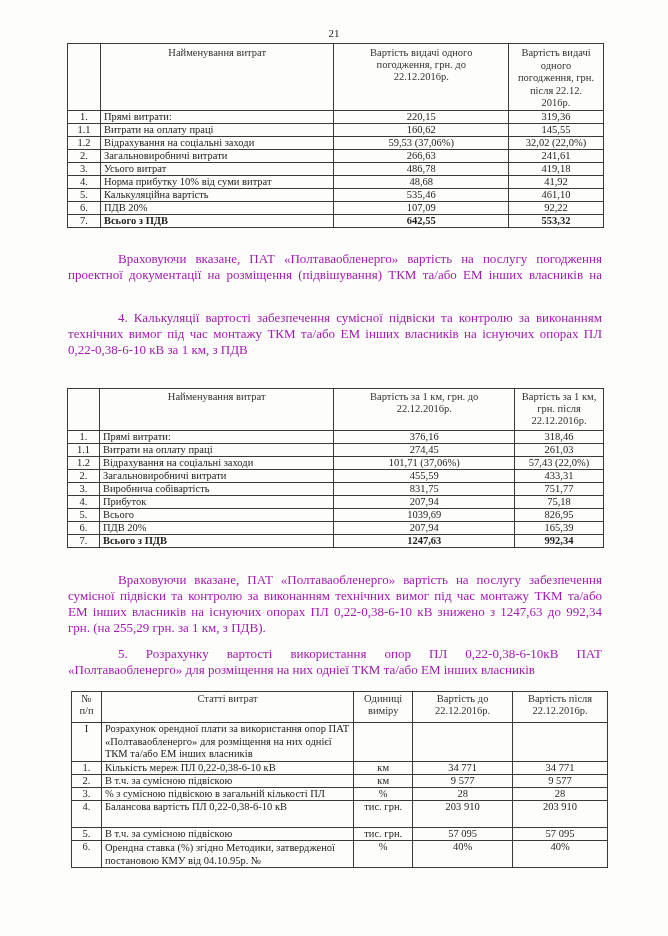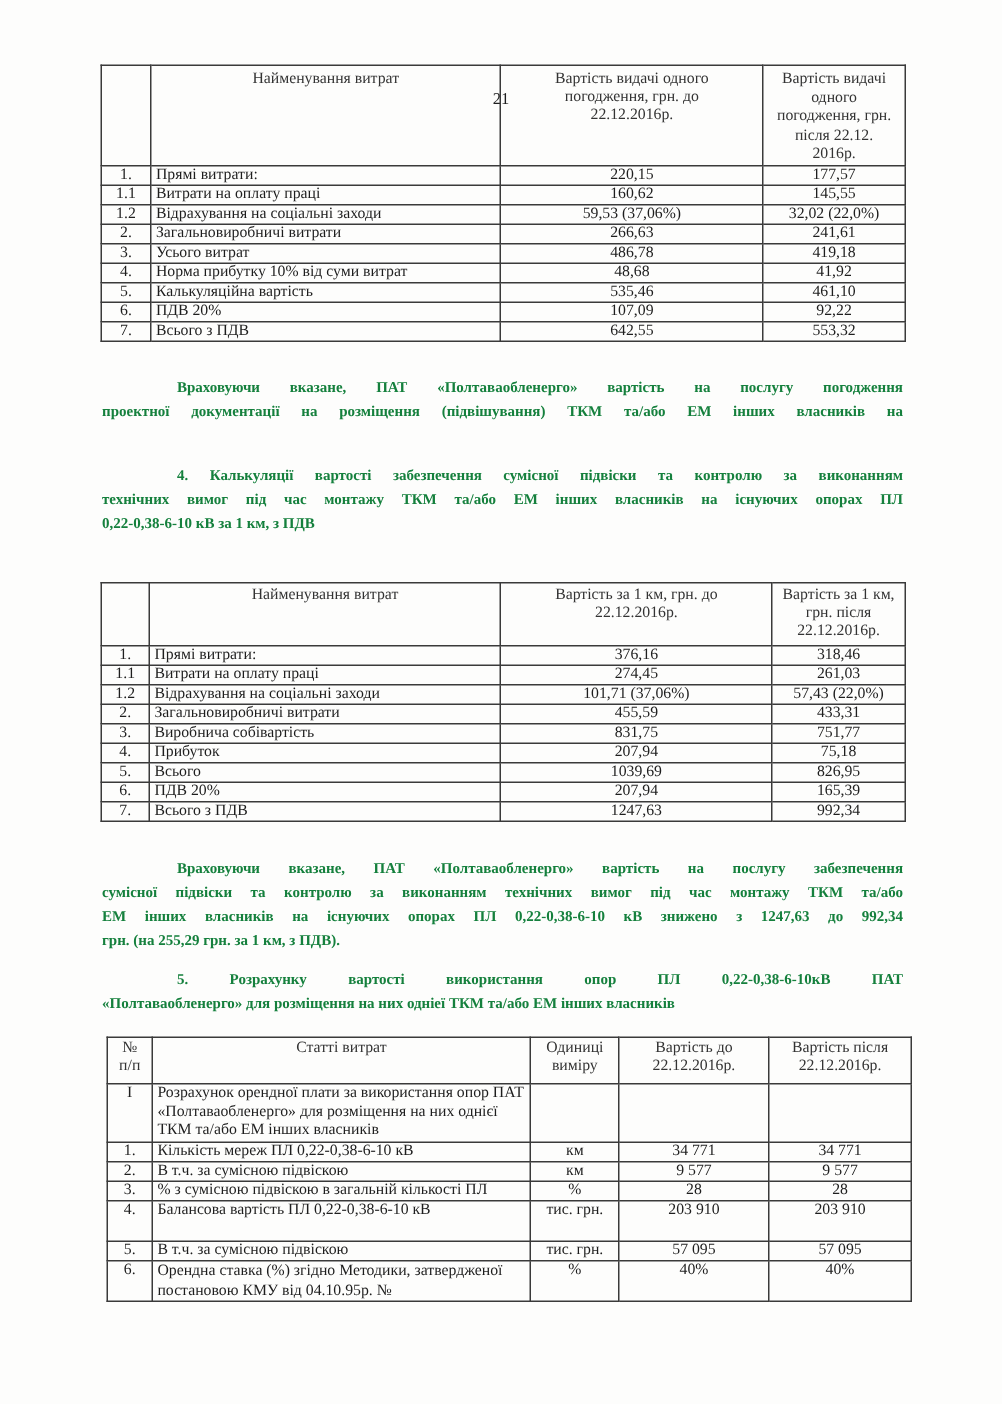"21" .page-num { margin-top: 33px -> none }
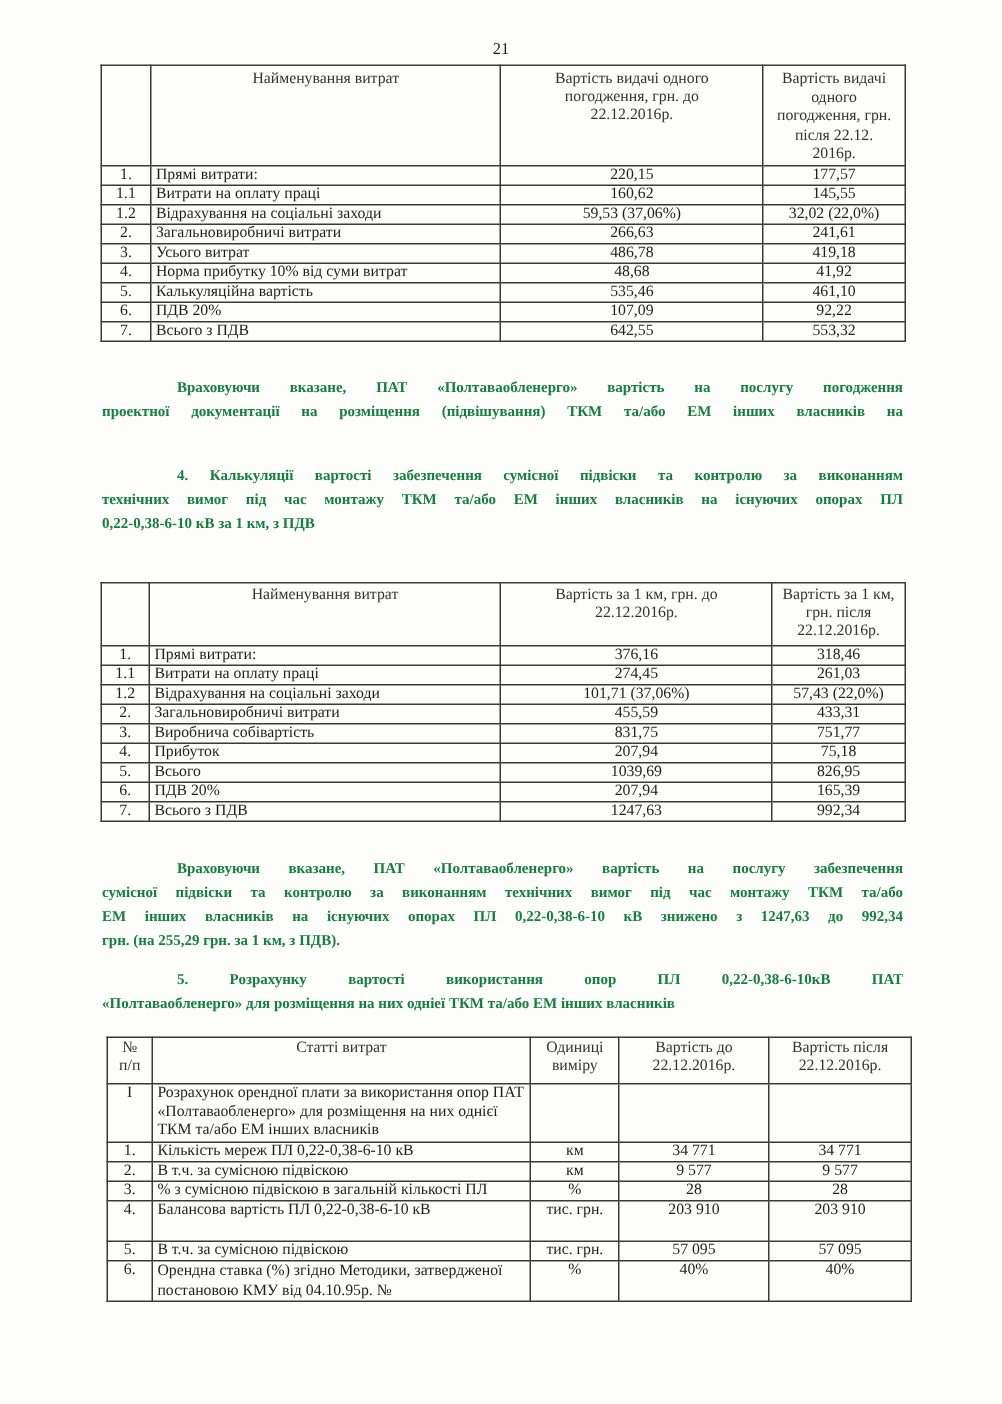"177,57" td.num { text: 177,57 -> 319,36 }
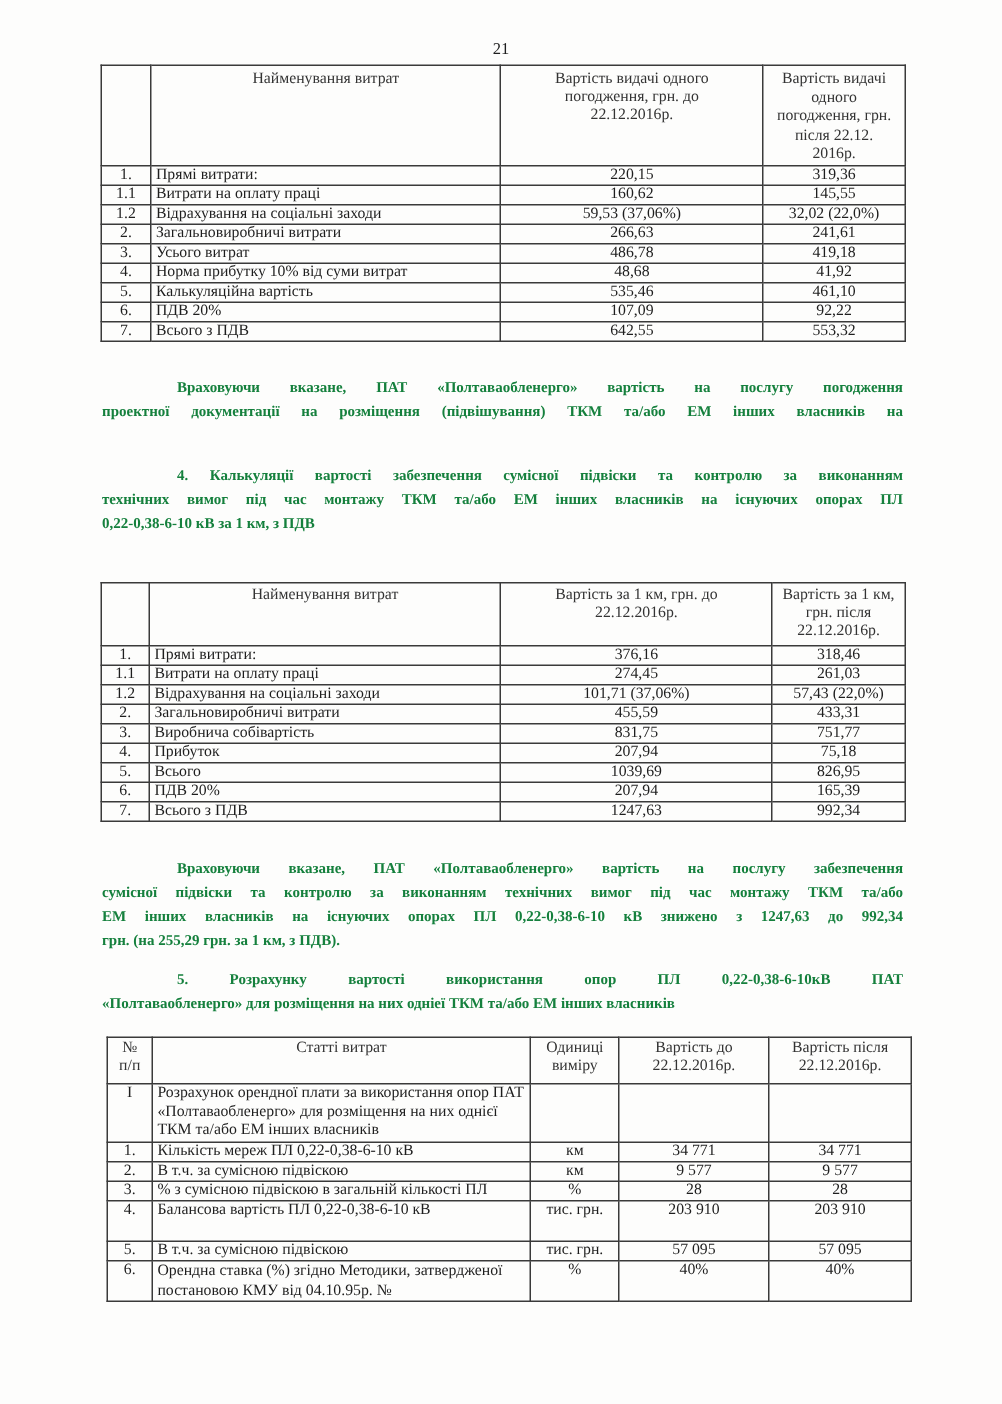"Всього з ПДВ" tr.bold td { font-weight: normal -> bold }
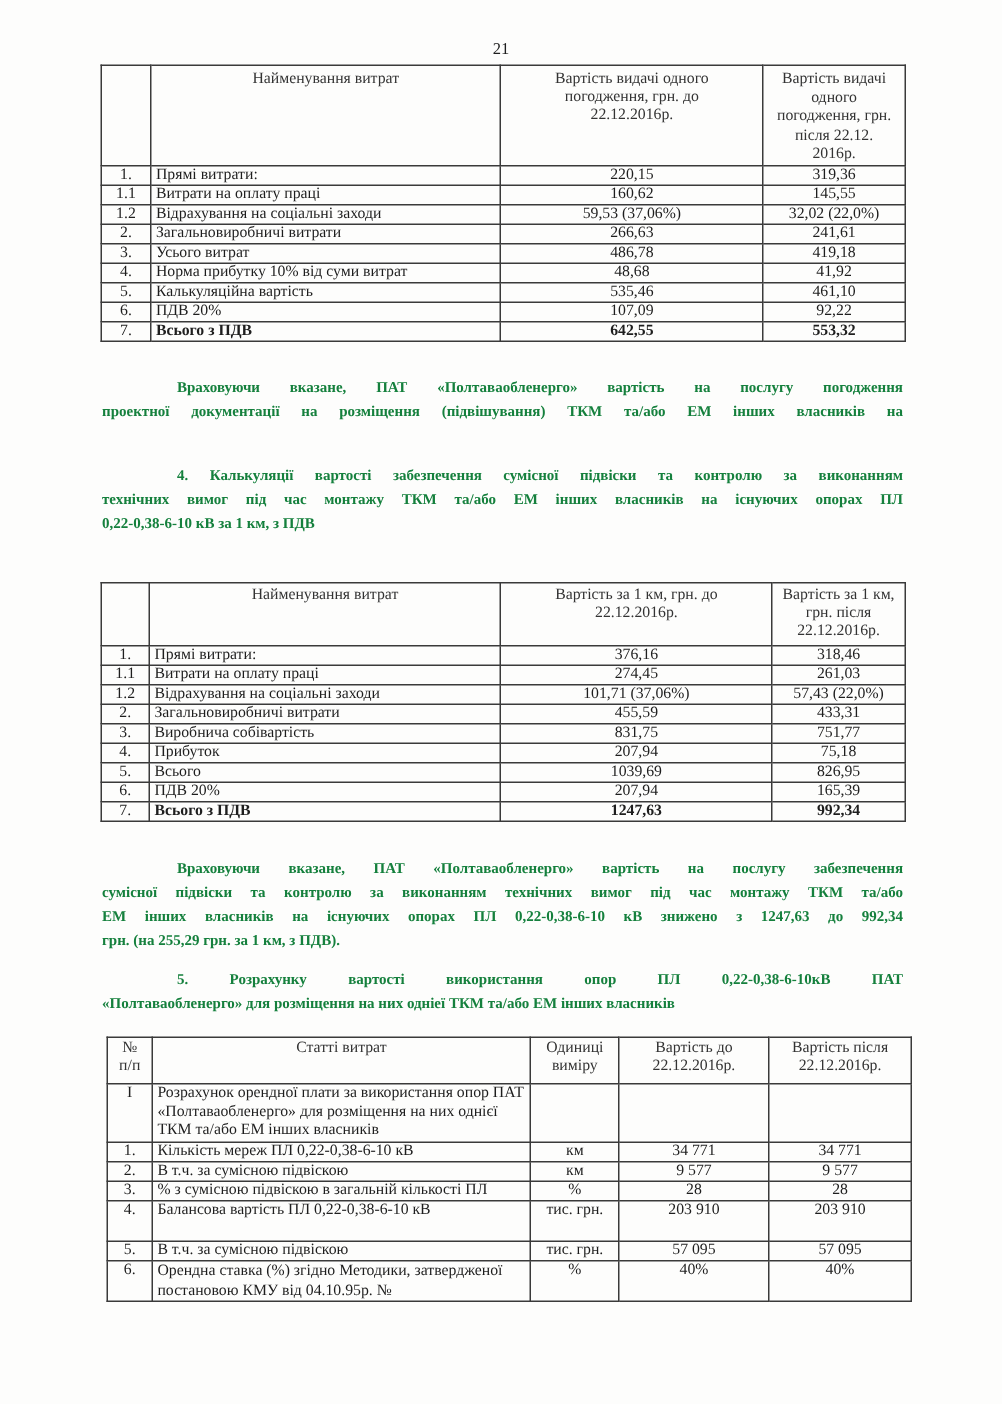"Враховуючи вказане, ПАТ" .para { color: #15803d -> #a21caf; font-size: 10px -> 13px; font-weight: bold -> normal }
